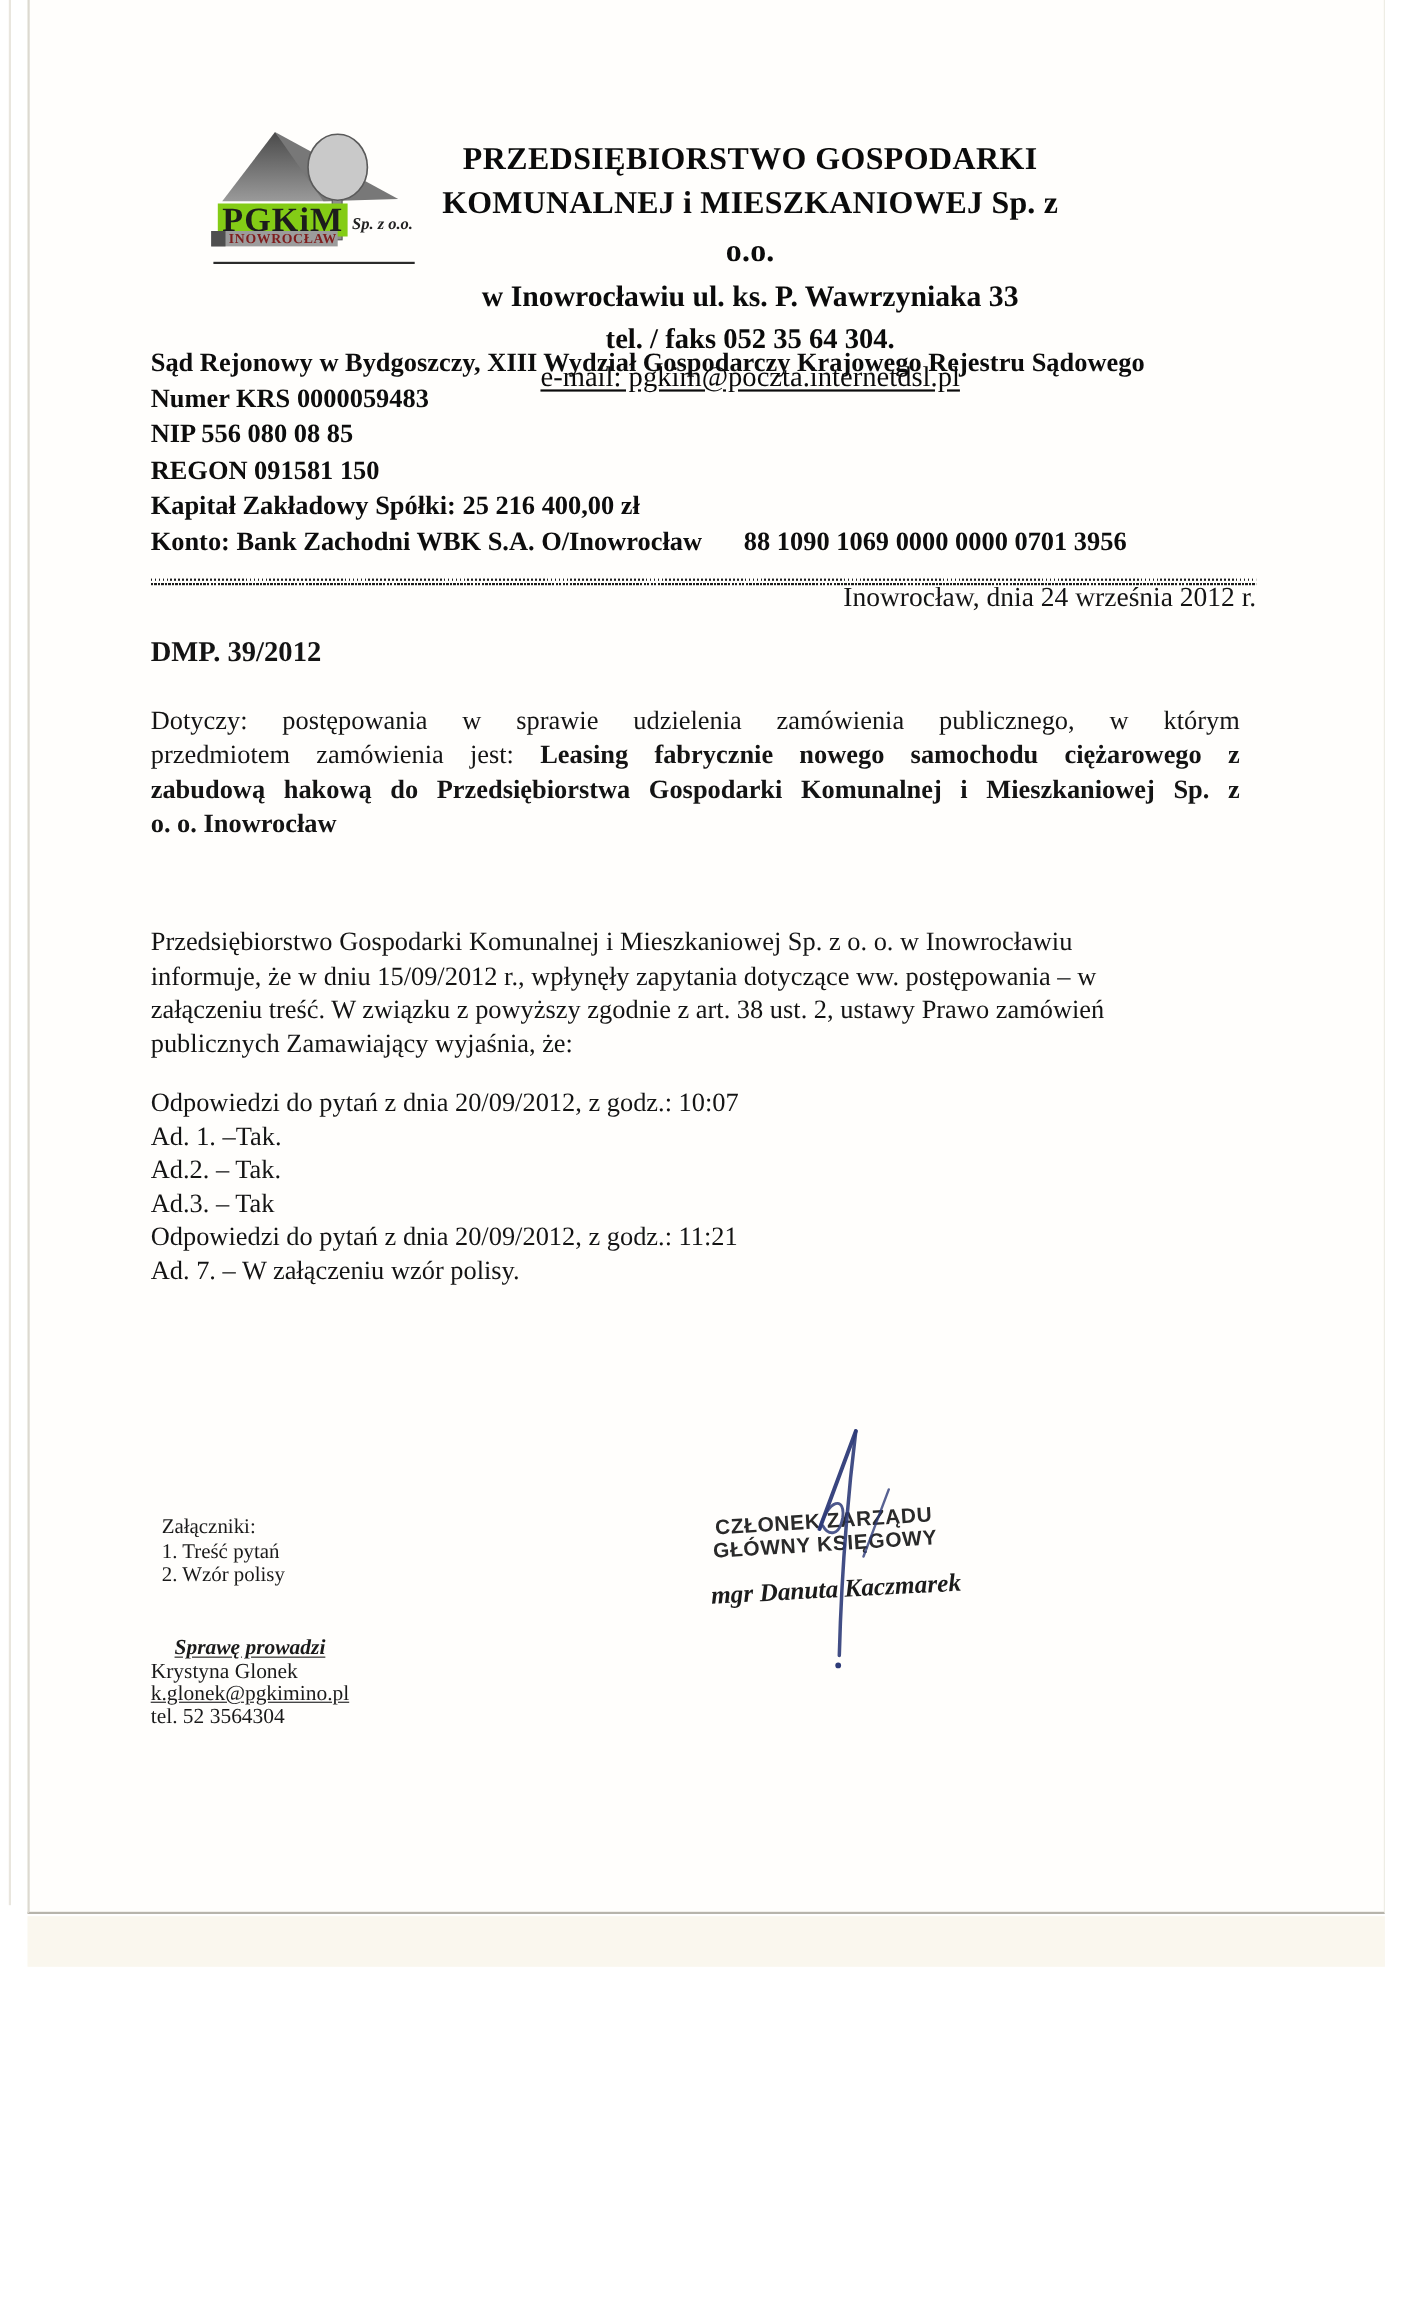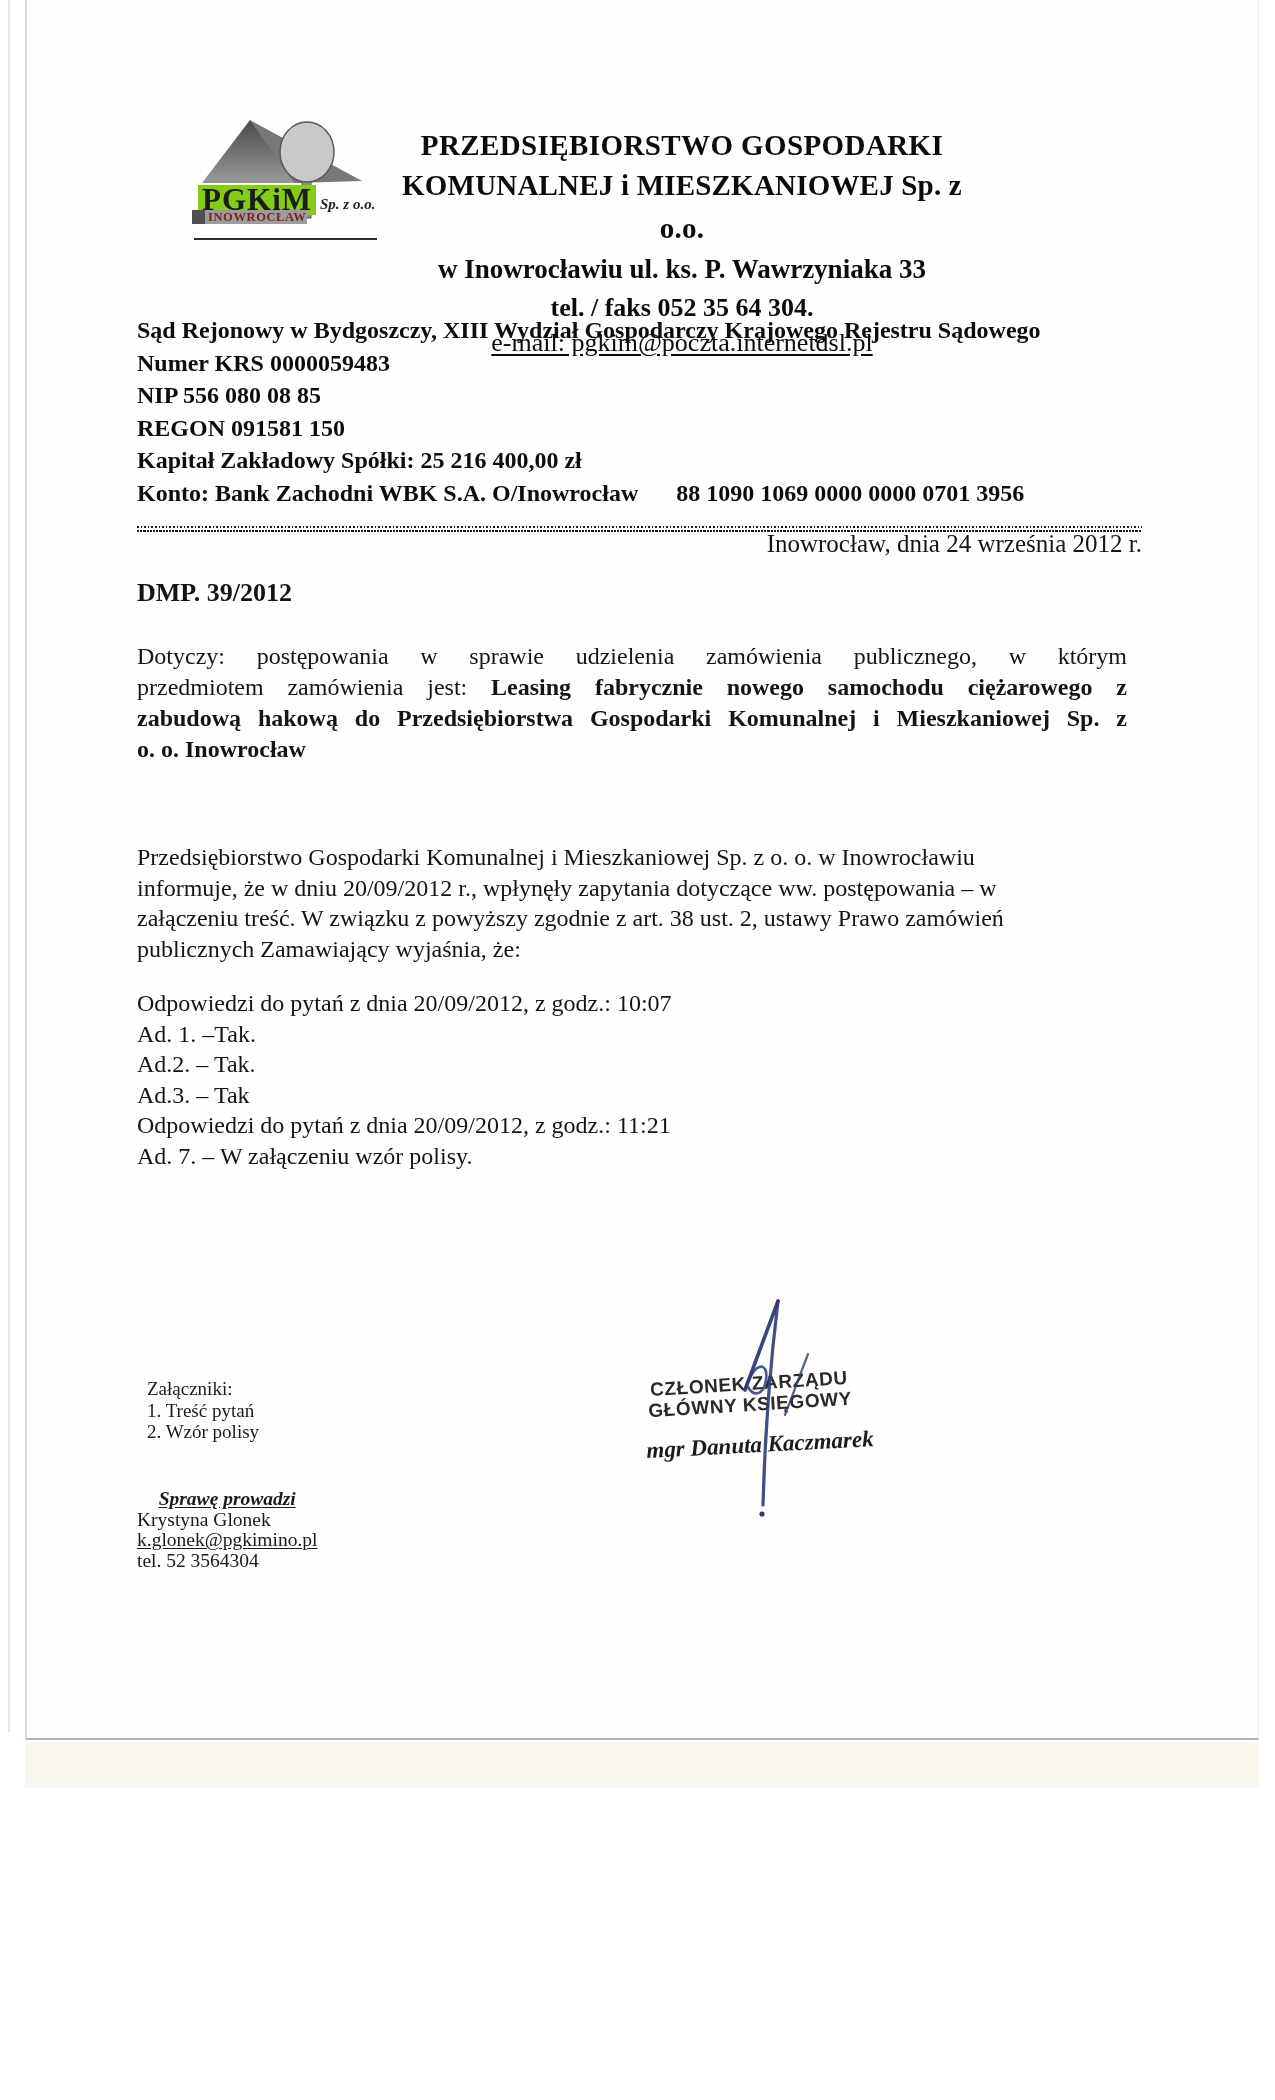"informuje, że w dniu 20/09/2012" div { text: 20/09/2012 -> 15/09/2012 }
